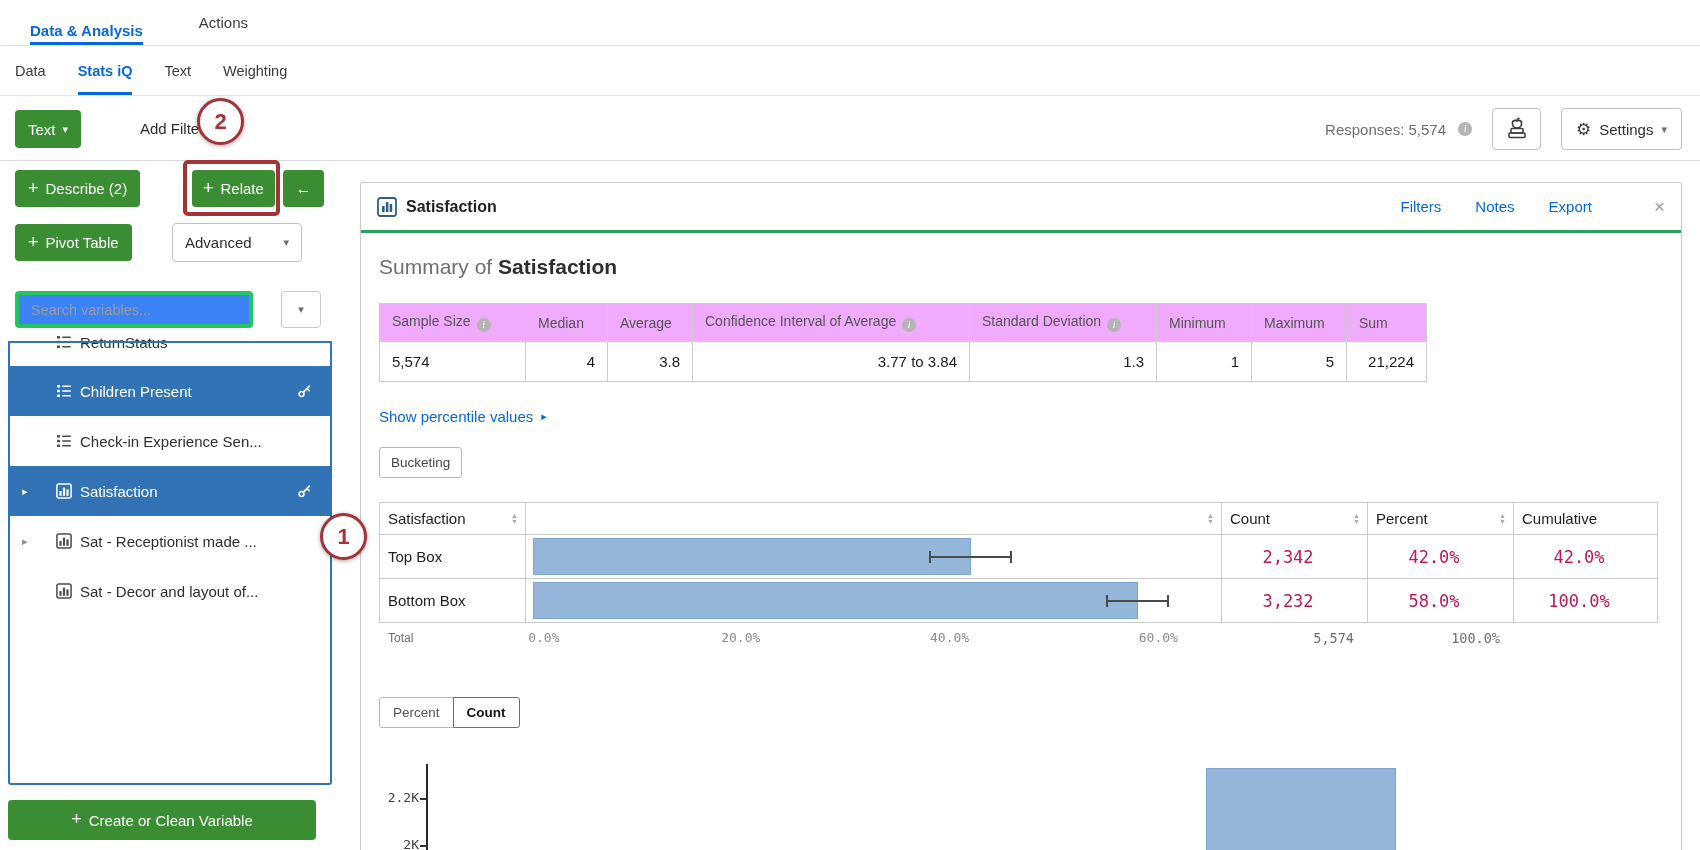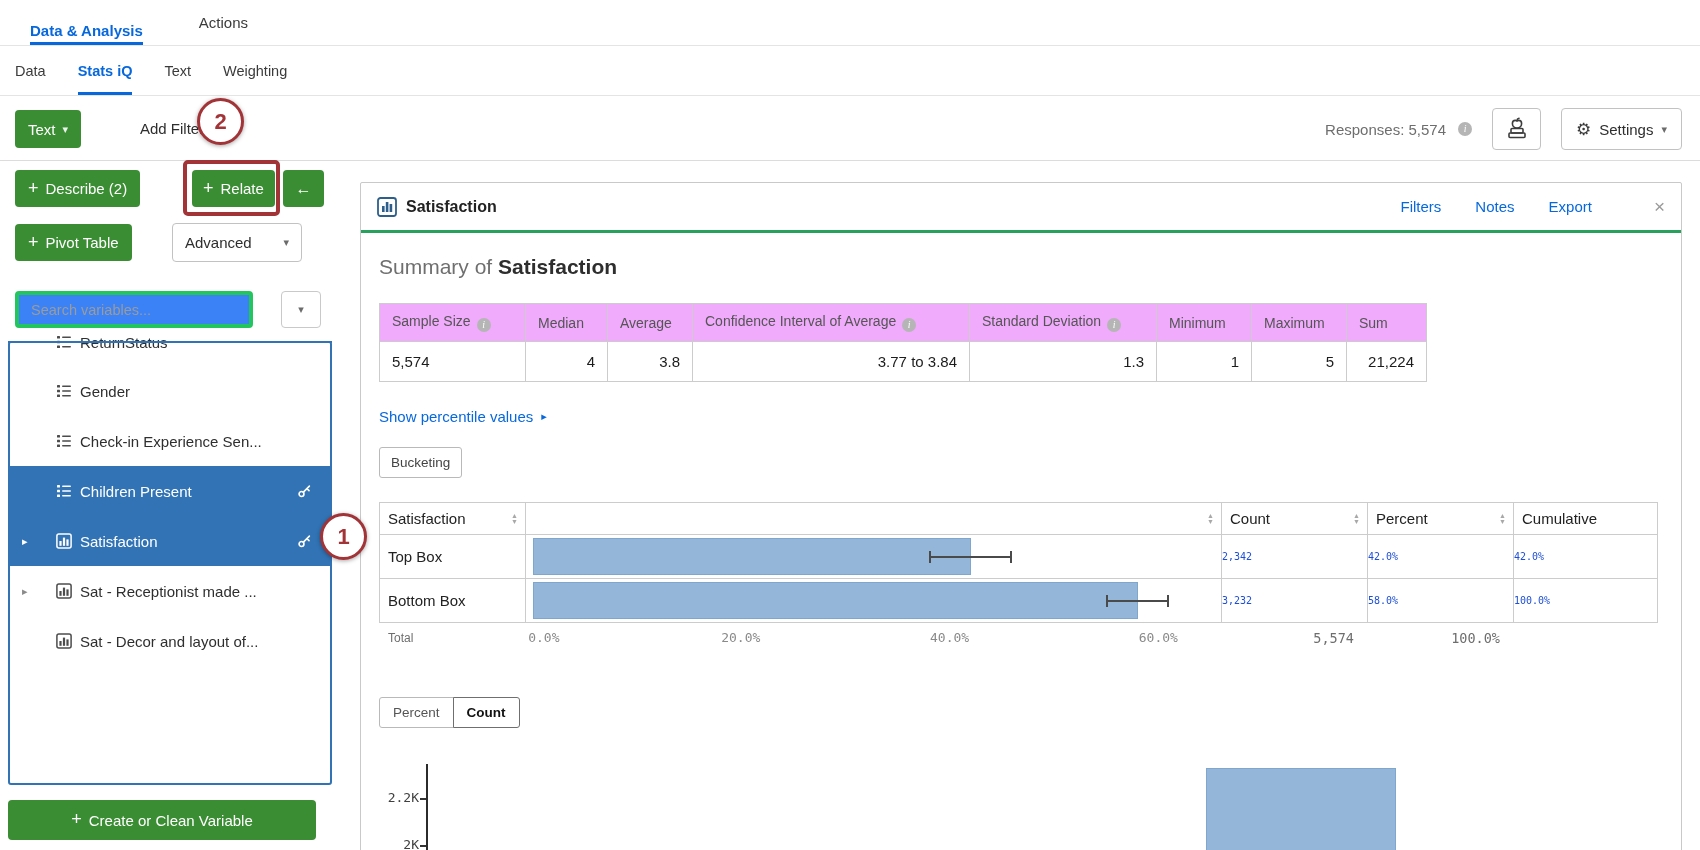"Gender" div.var-item { html: <div> <span> <svg> <g> <rect></rect> <rect></rect> <rect></rect> <rect></rect> <rect></rect> <rect></rect> </g> </svg> </span> <span>Gender</span> </div> -> none }
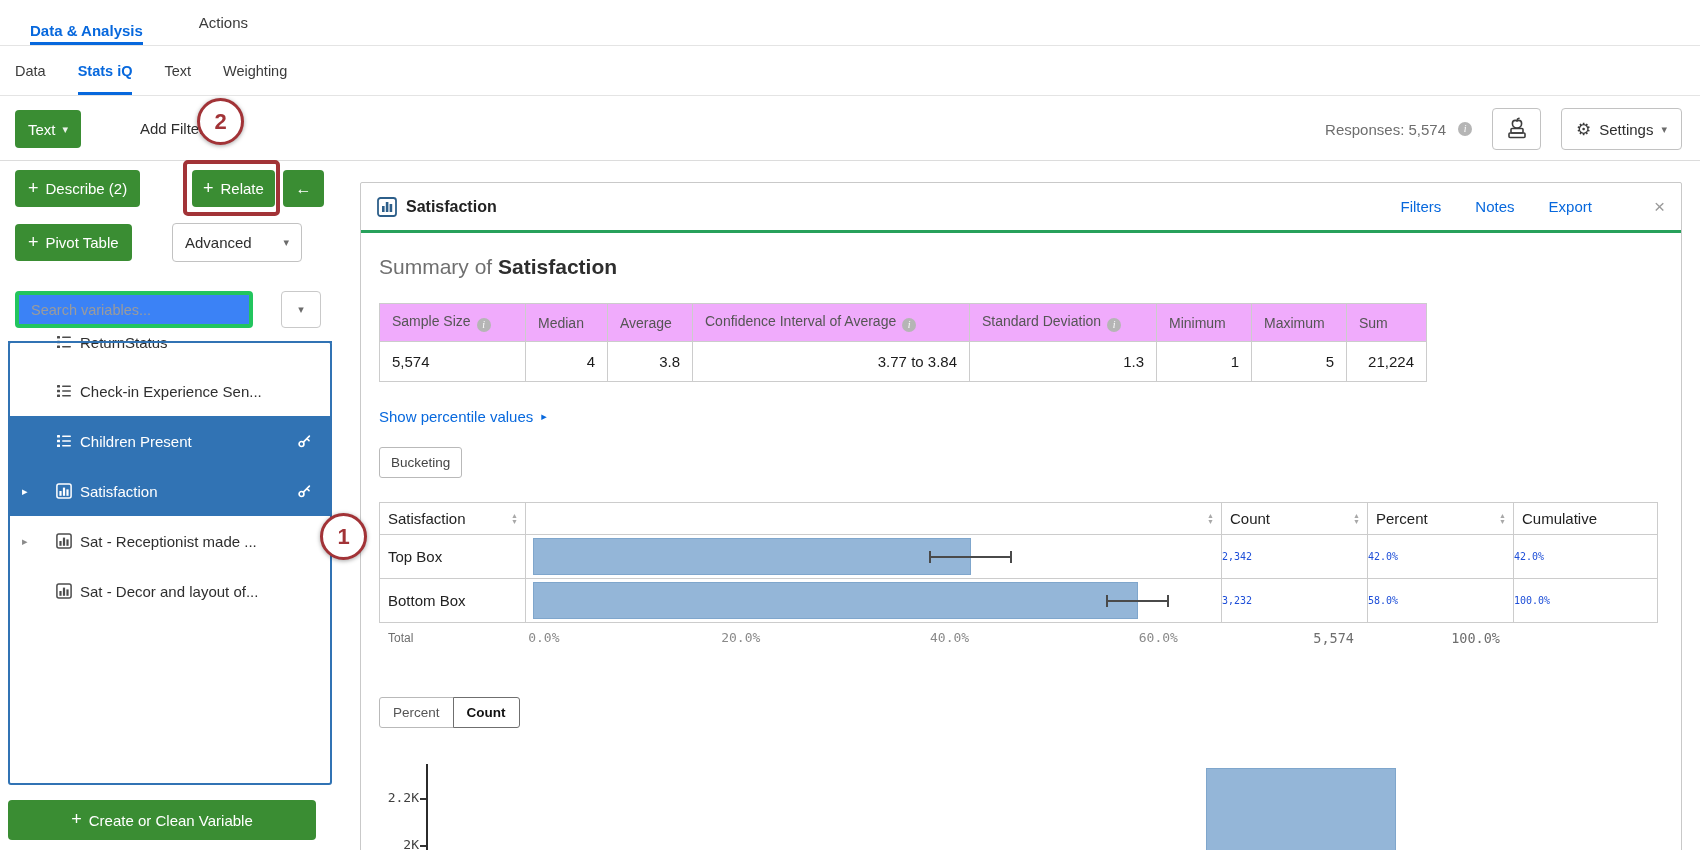"Check-in Experience Sen..." div.var-item { order: before "Children Present" -> after "Children Present" }
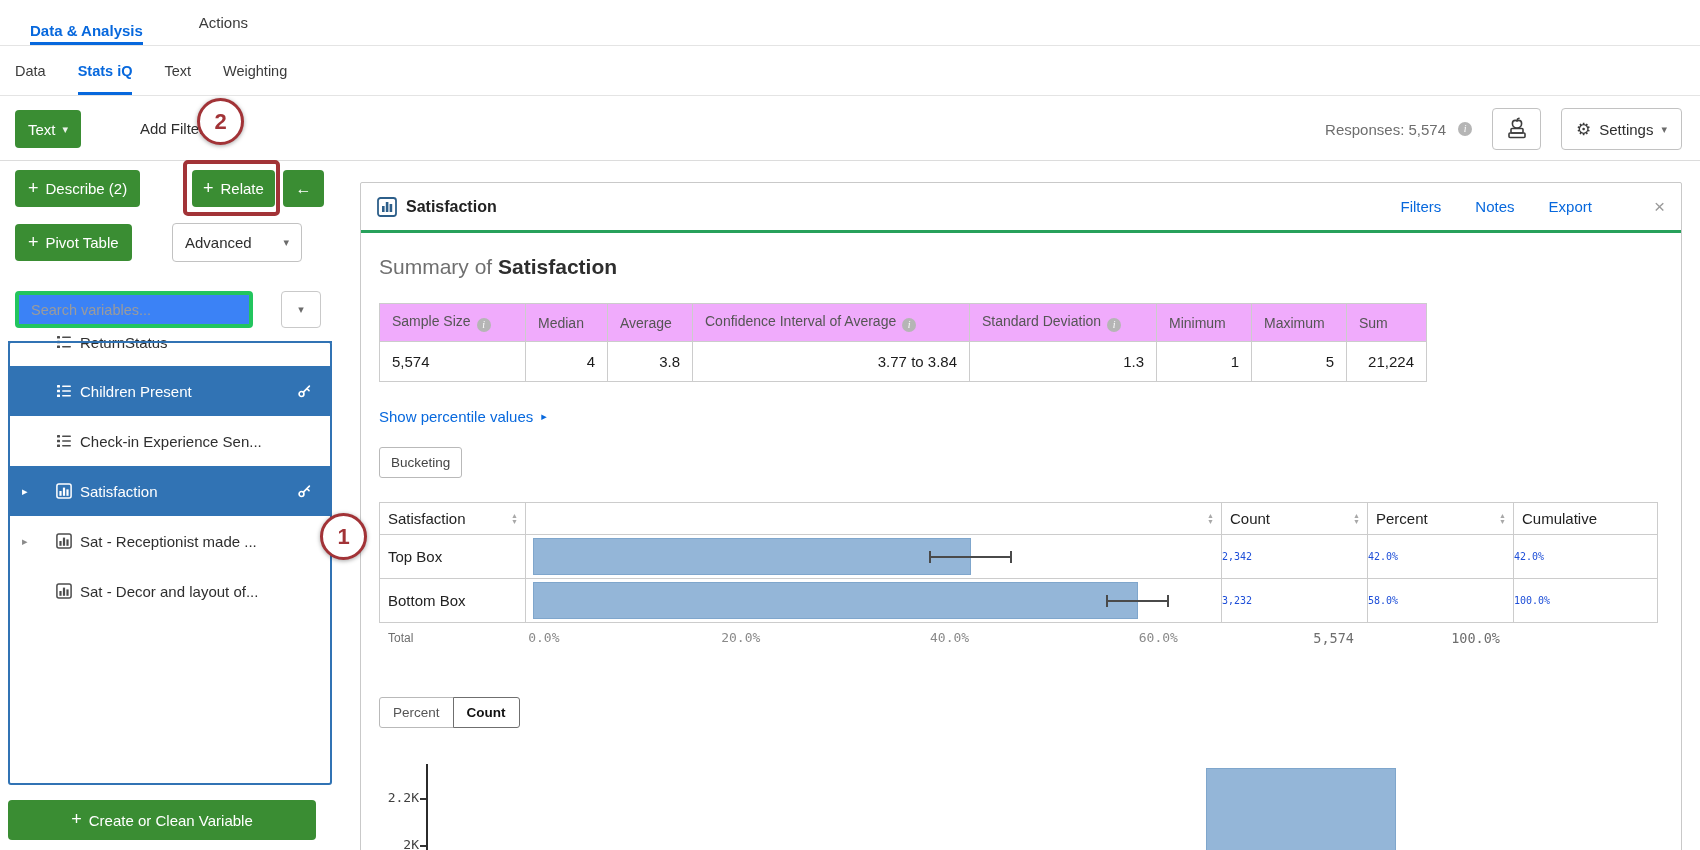"2,342" td.fnum { color: #1d4ed8 -> #be185d; font-size: 10px -> 17px; text-align: left -> center }
